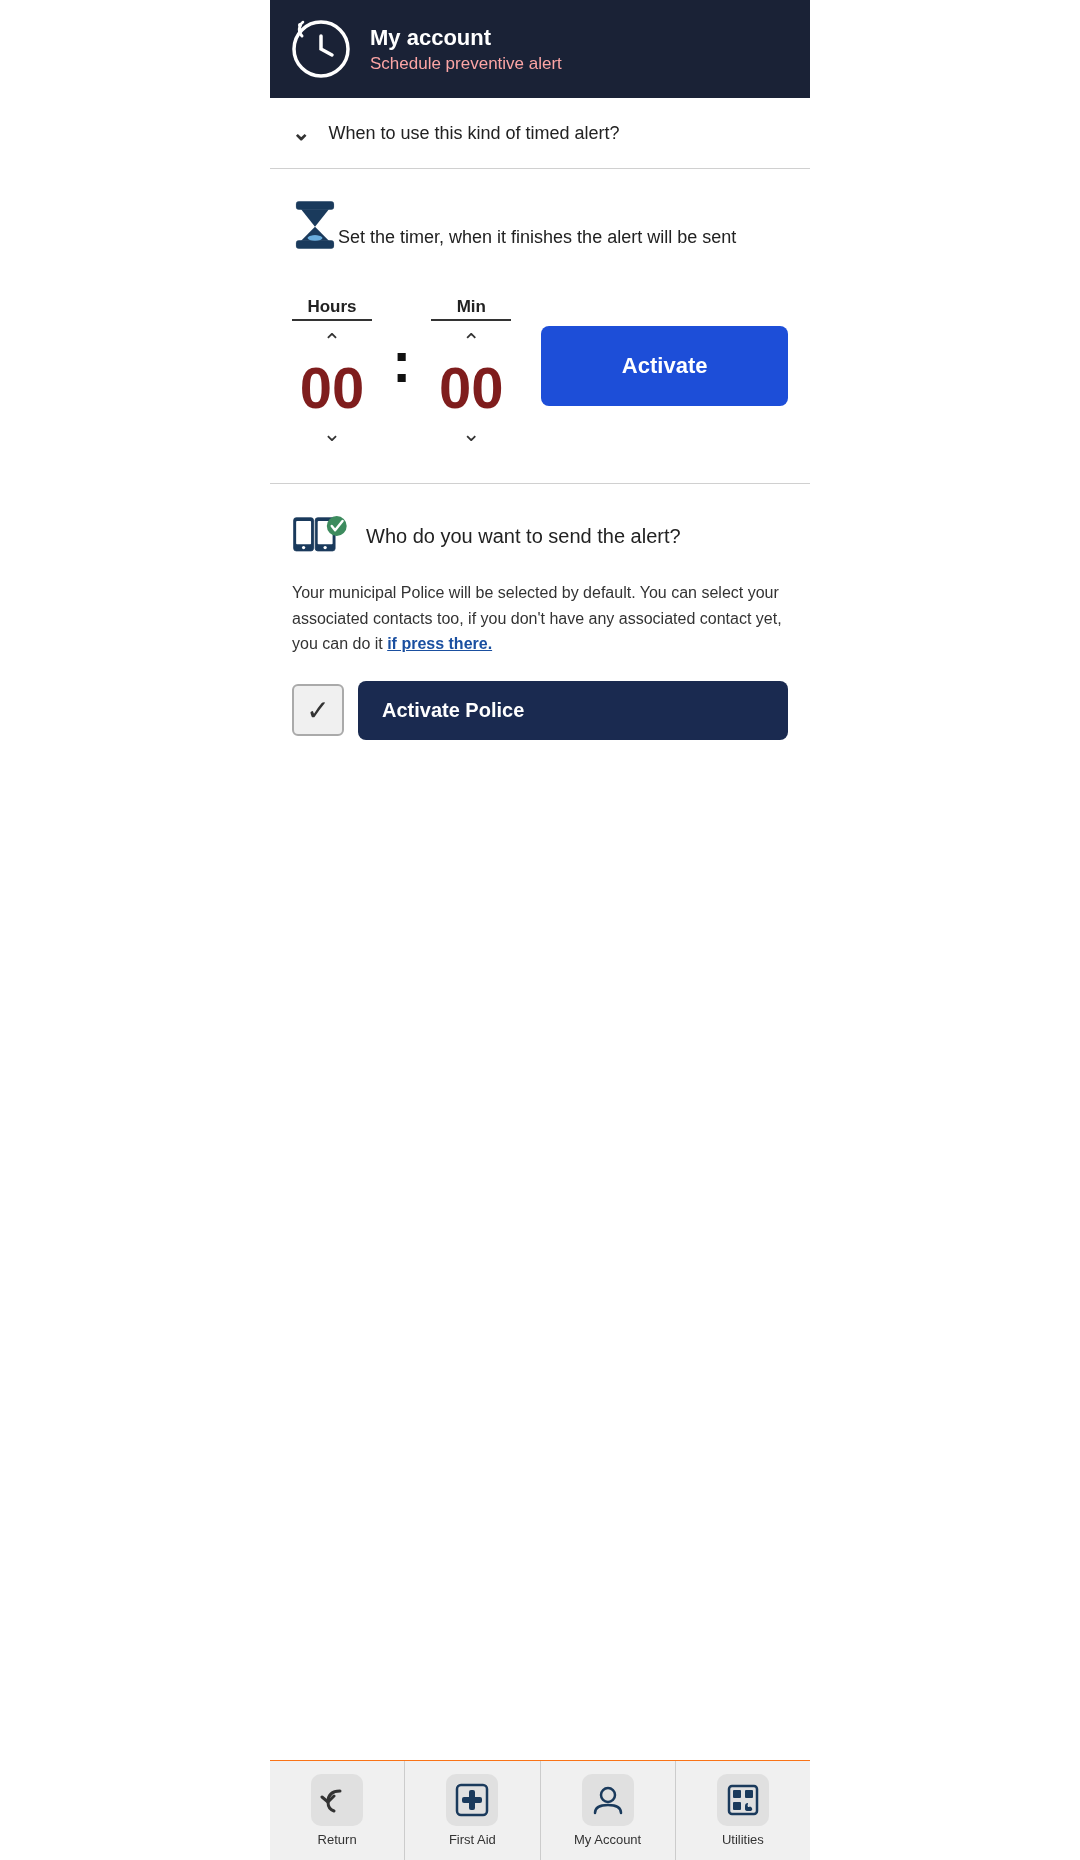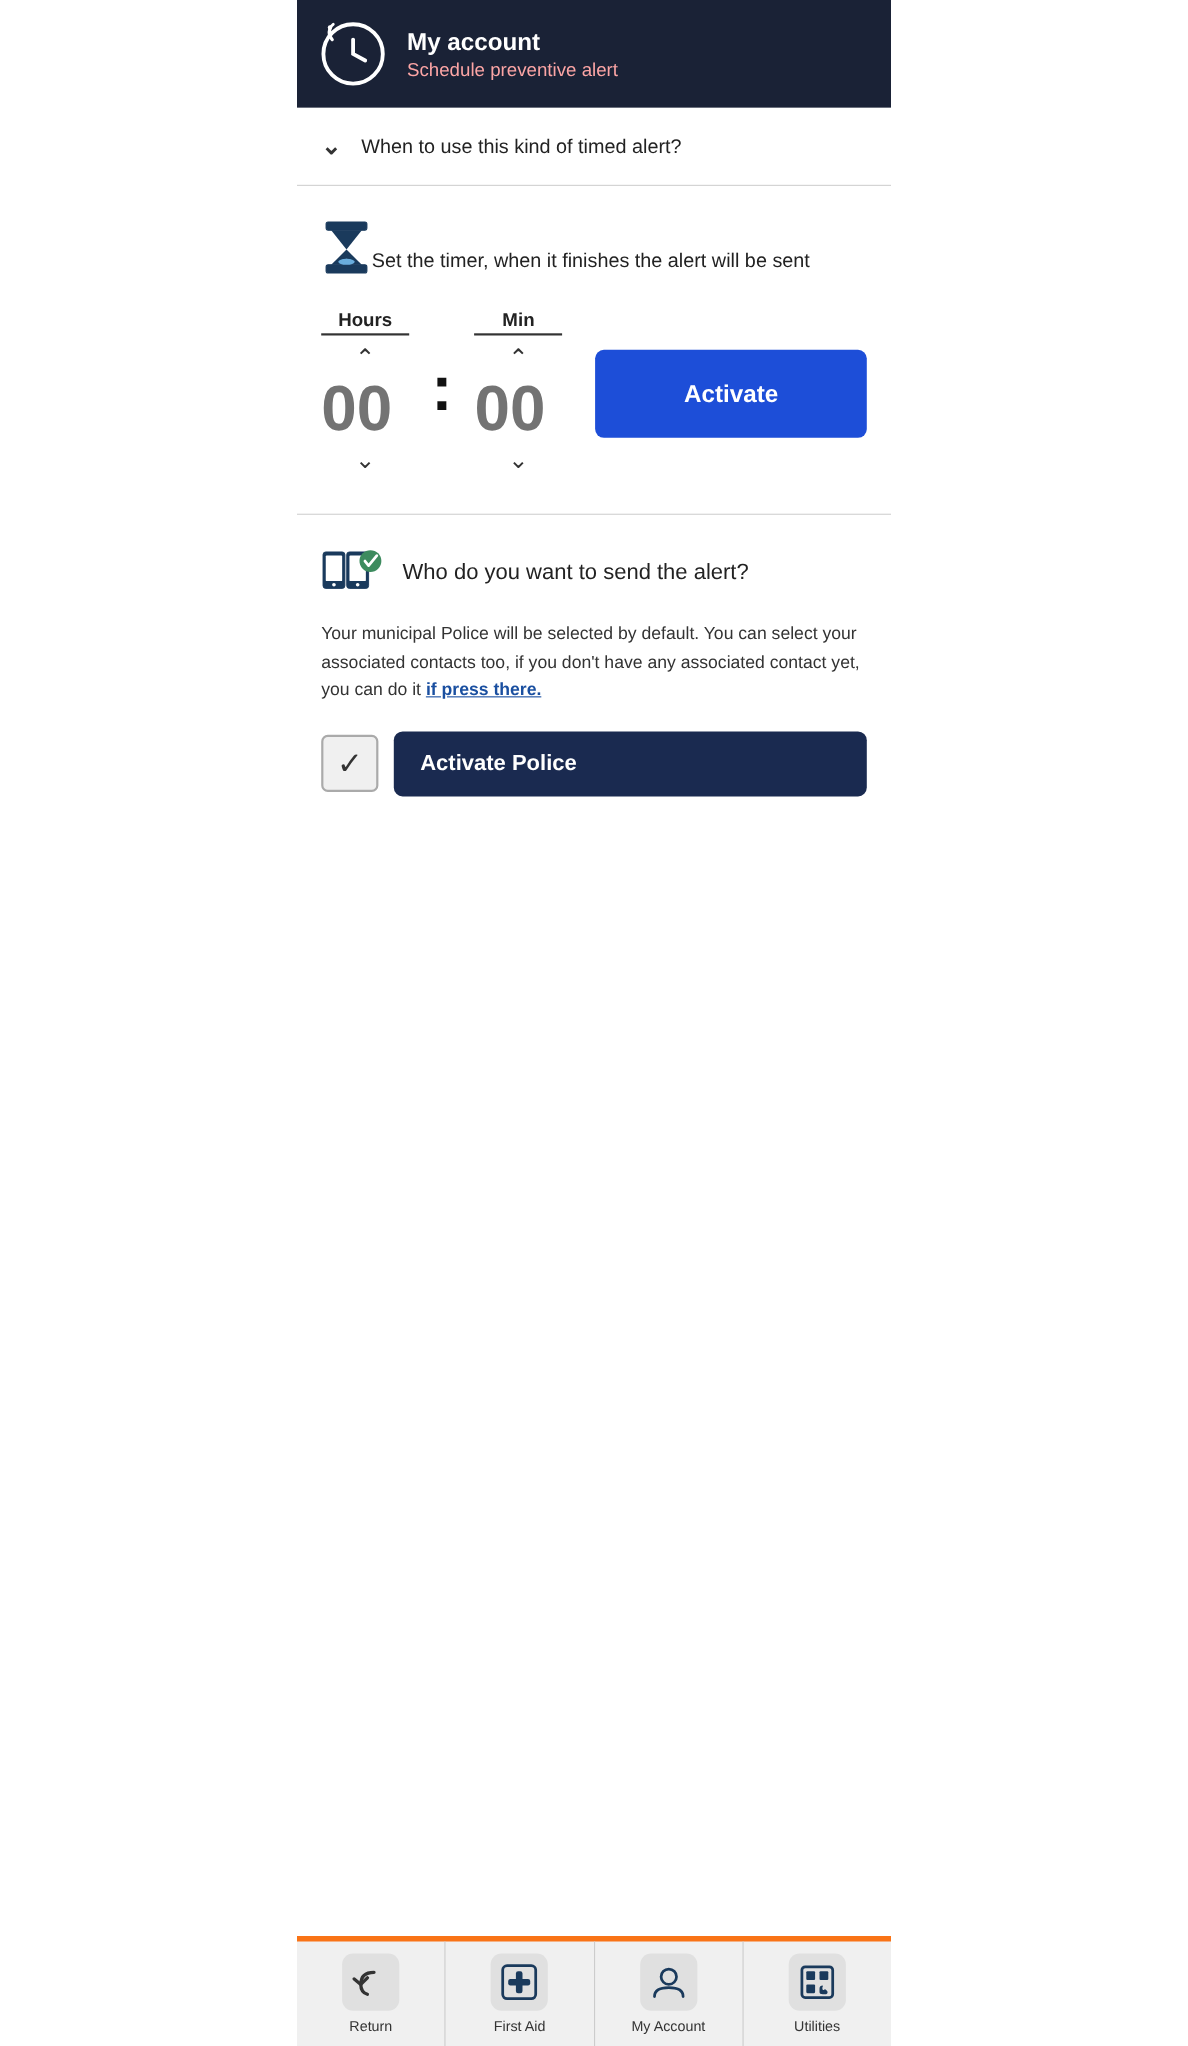"Hours" .time-picker { margin-top: none -> 16px }
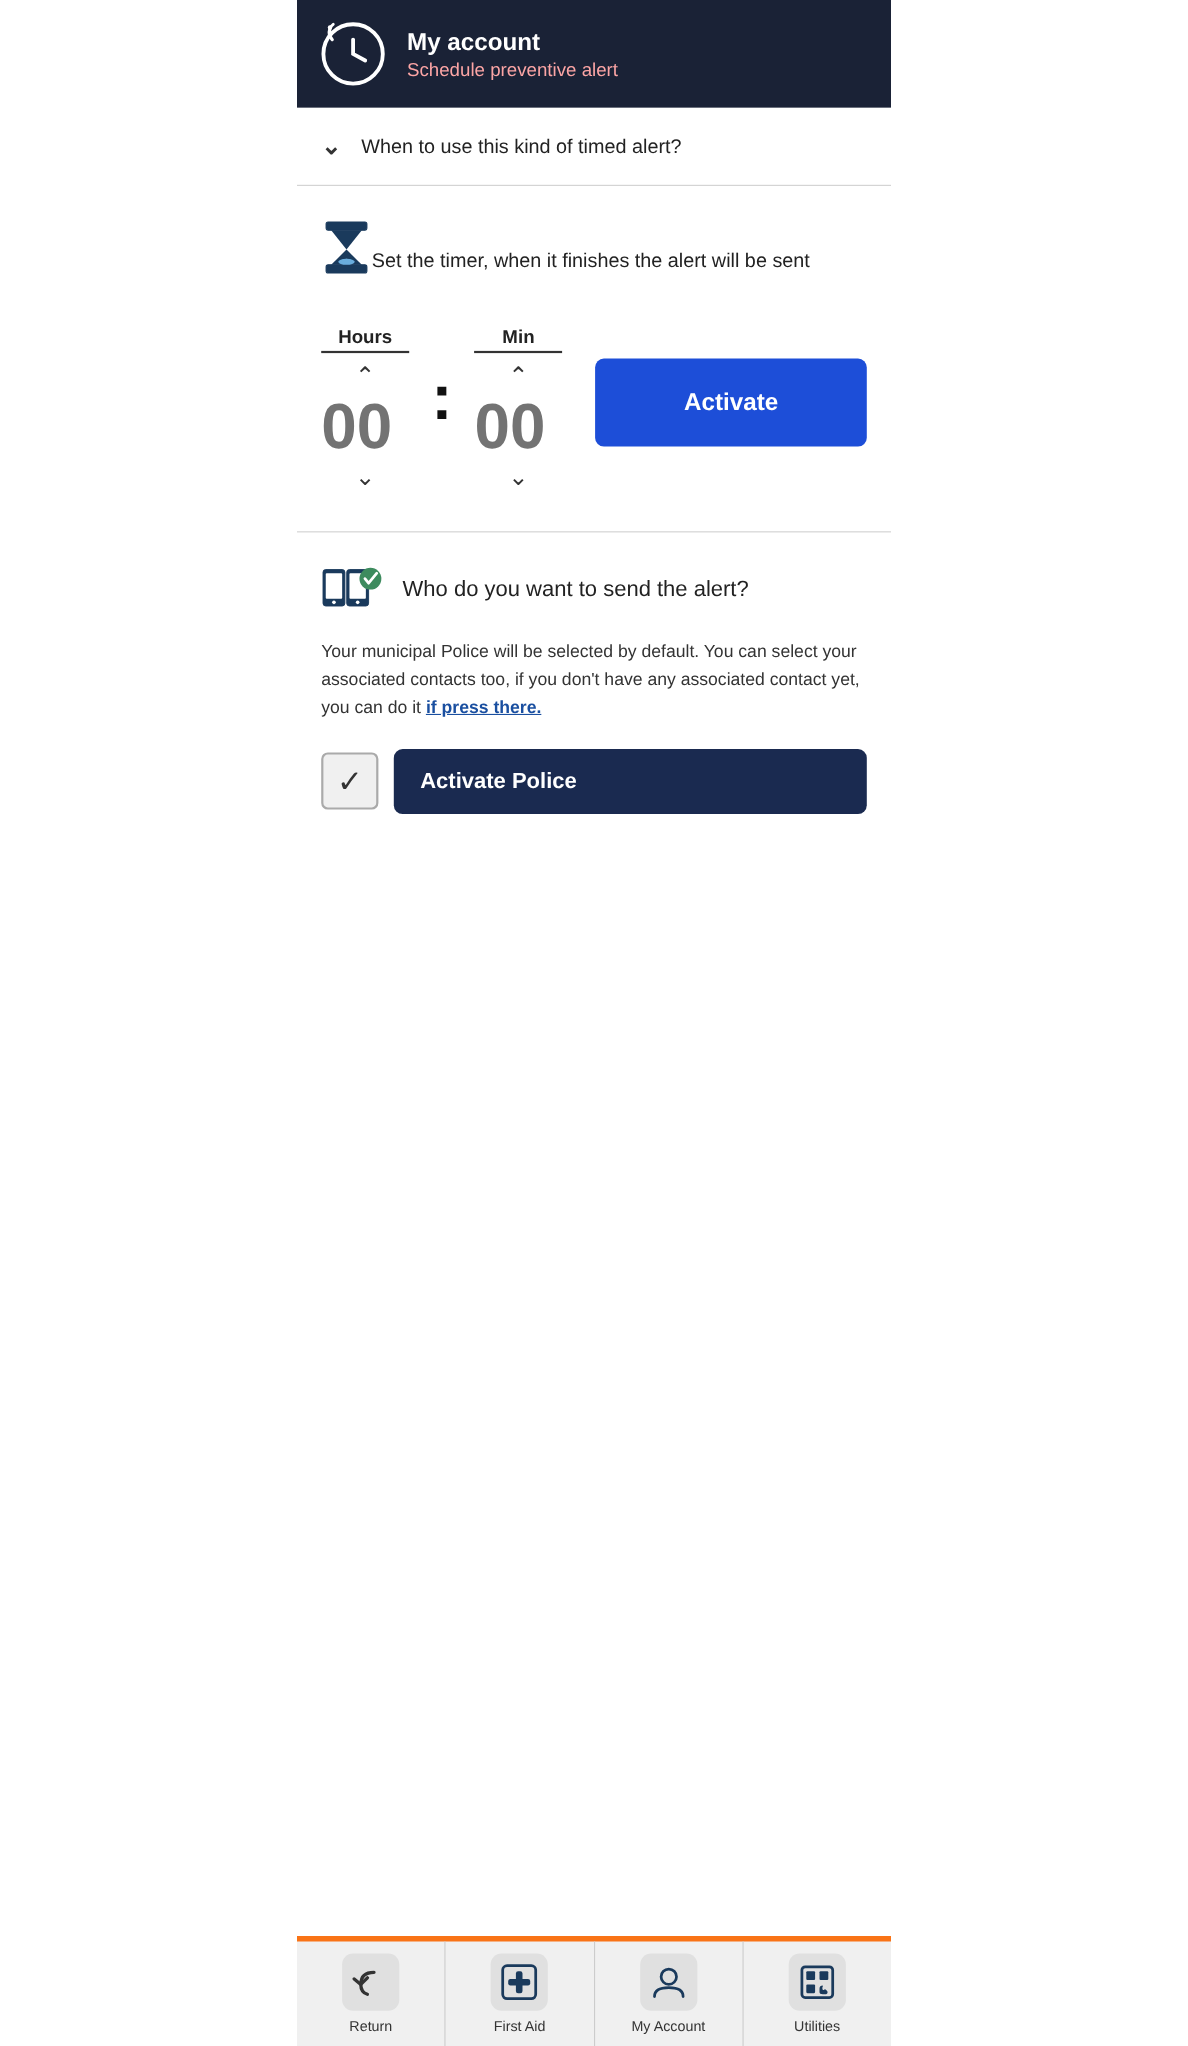"00" .time-value { color: #737373 -> #7f1d1d; text-align: left -> center }
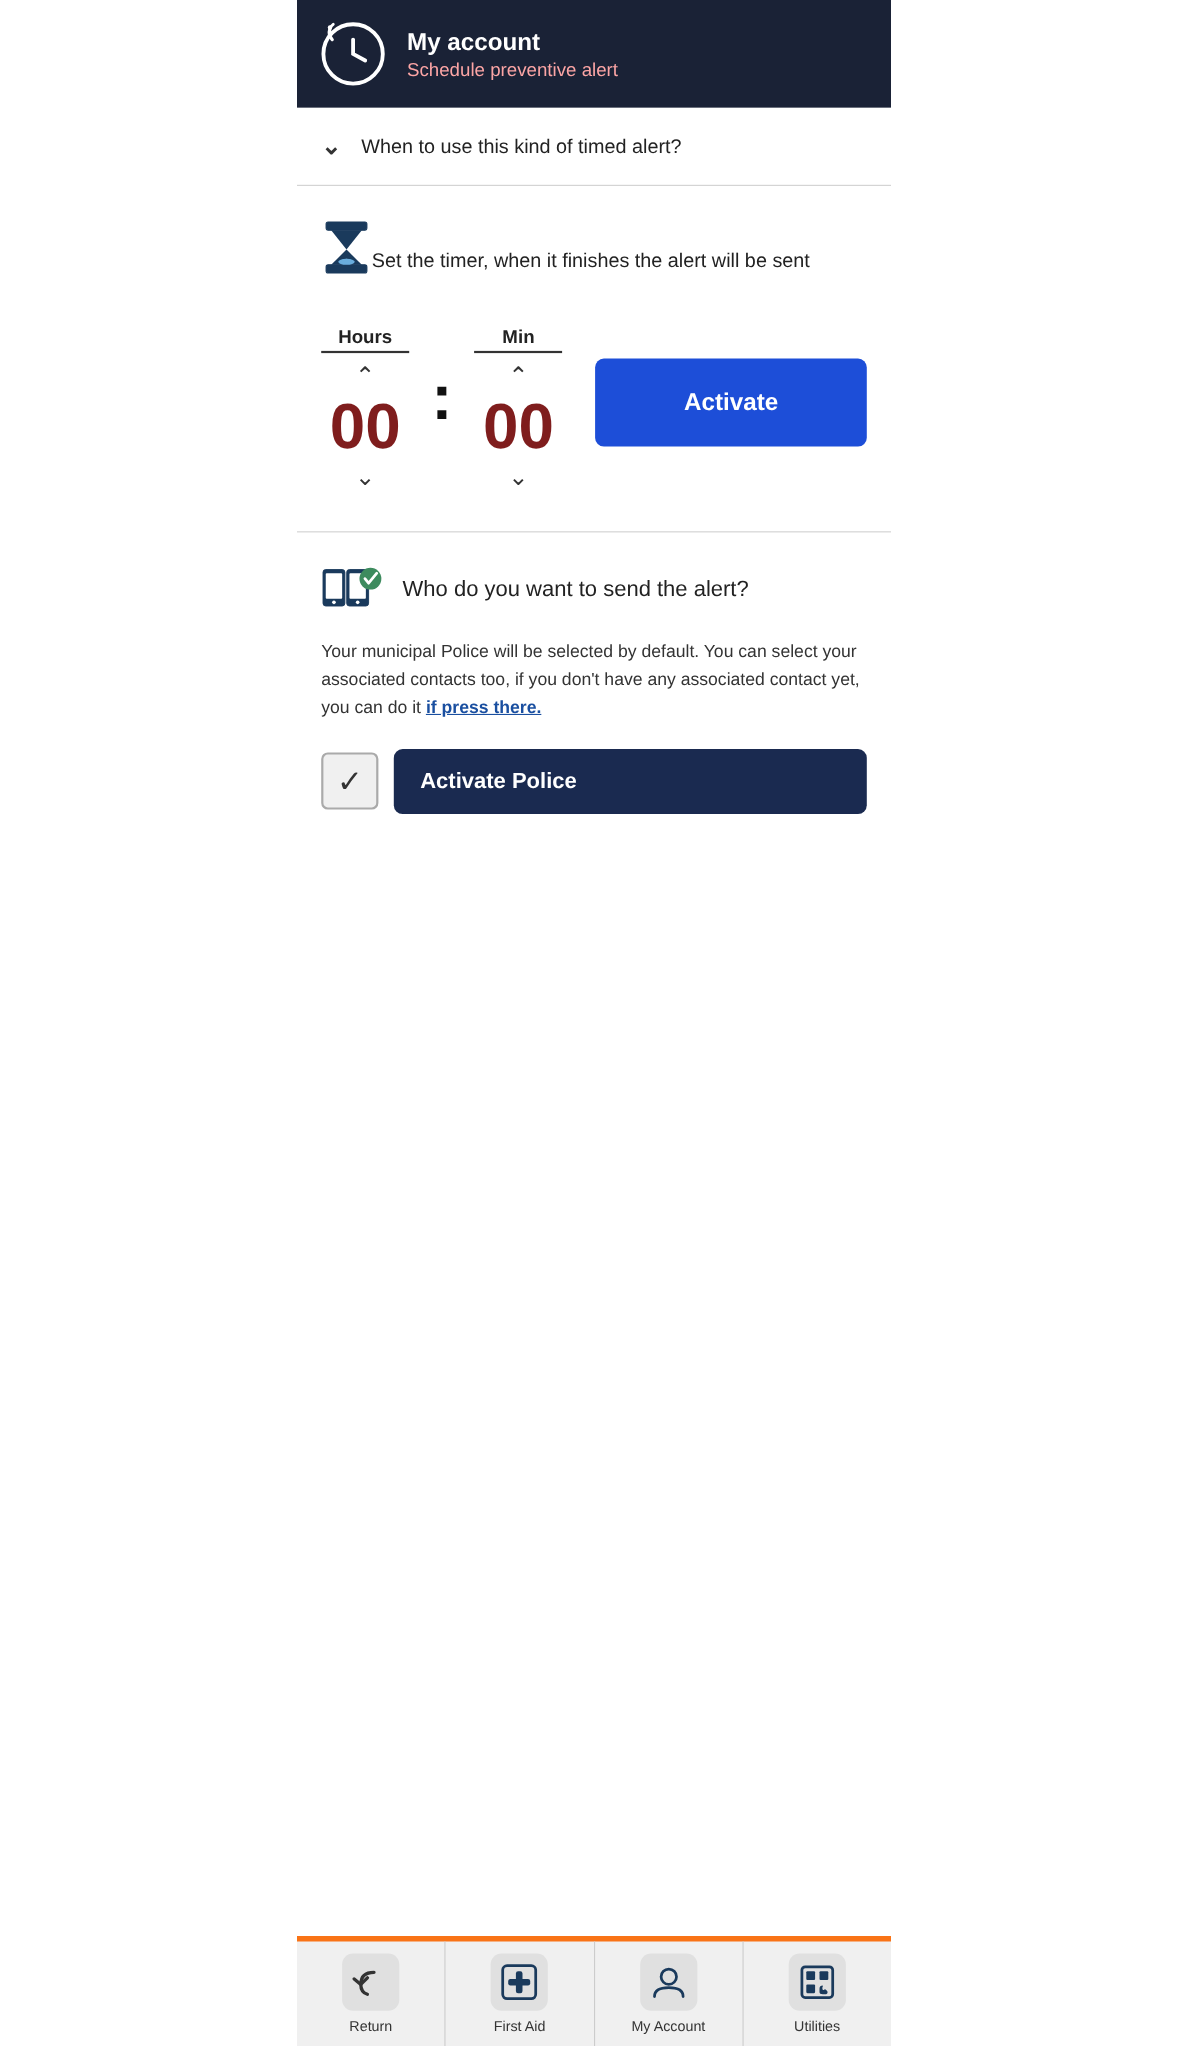"Return" .bottom-nav { border-top: 5px solid #f97316 -> 1px solid #f97316 }
